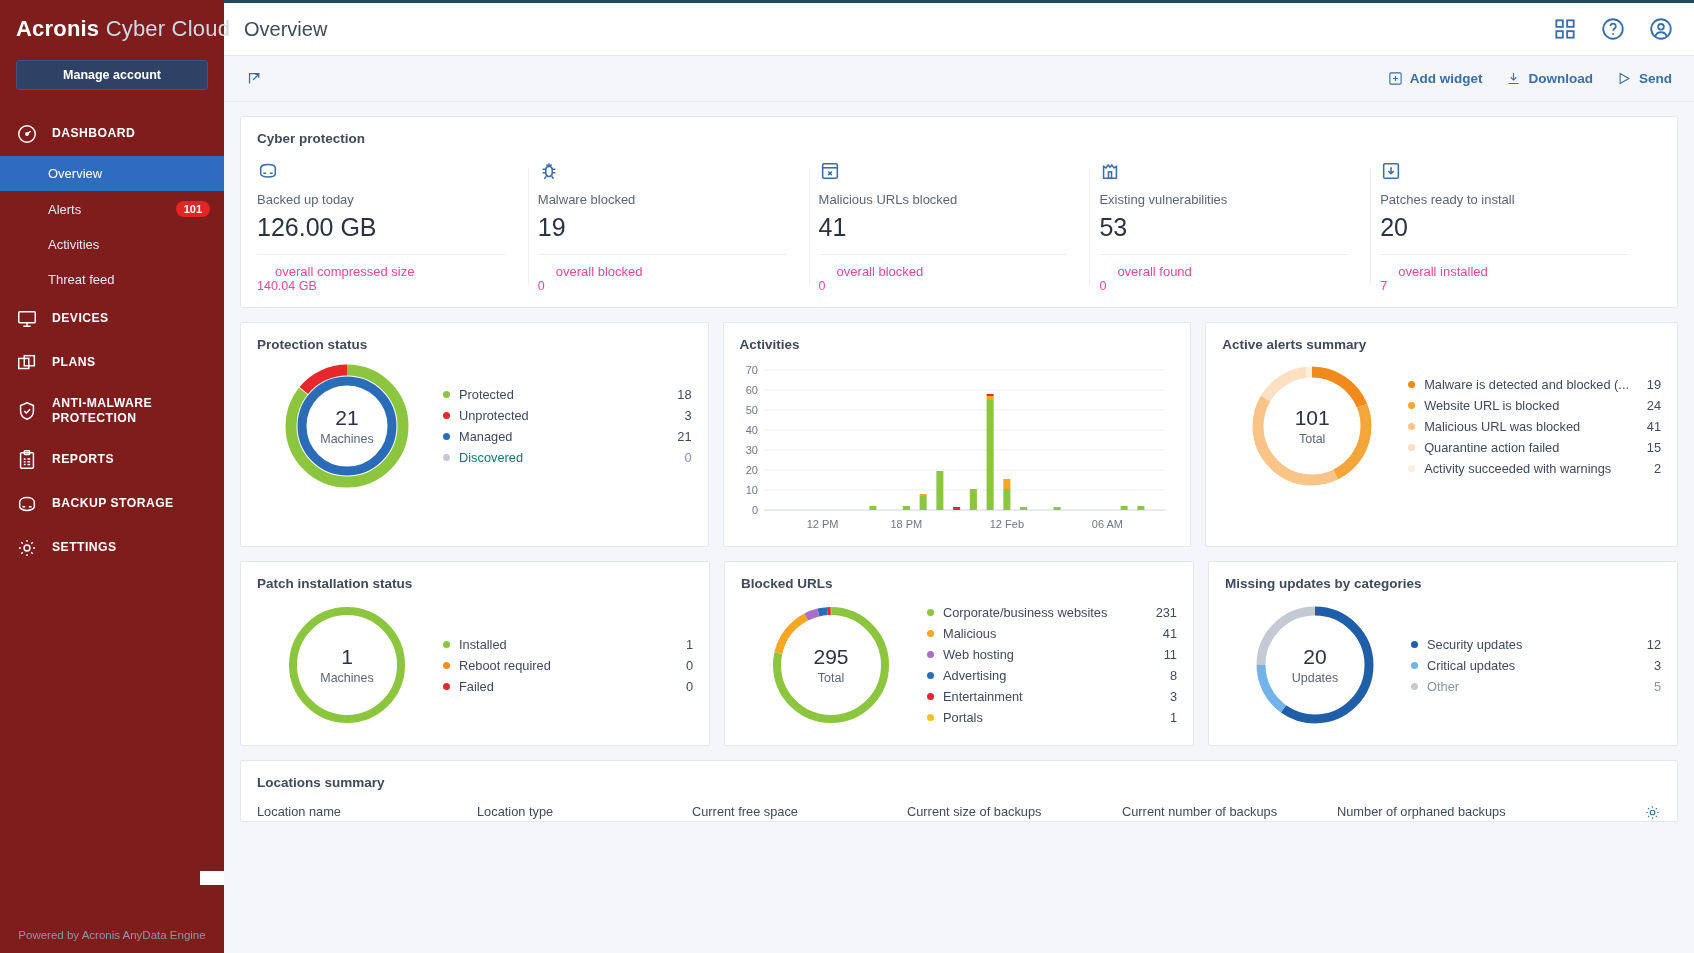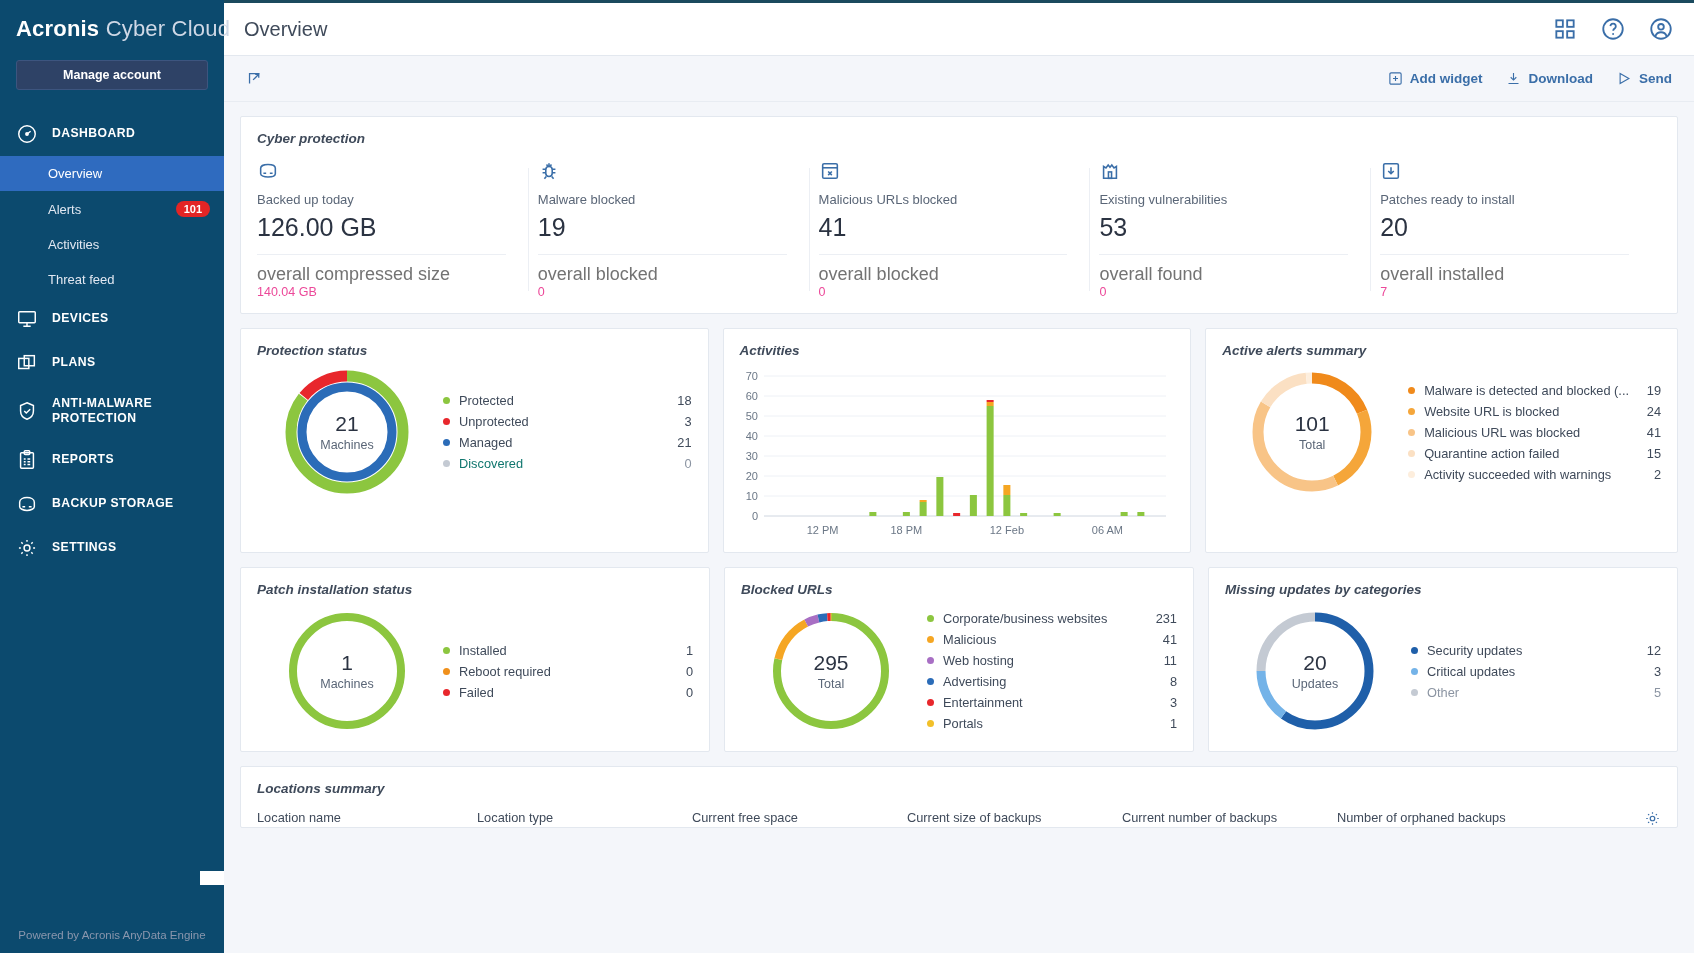"Acronis Cyber Cloud" .sidebar { background: #0c4a6e -> #7f1d1d }
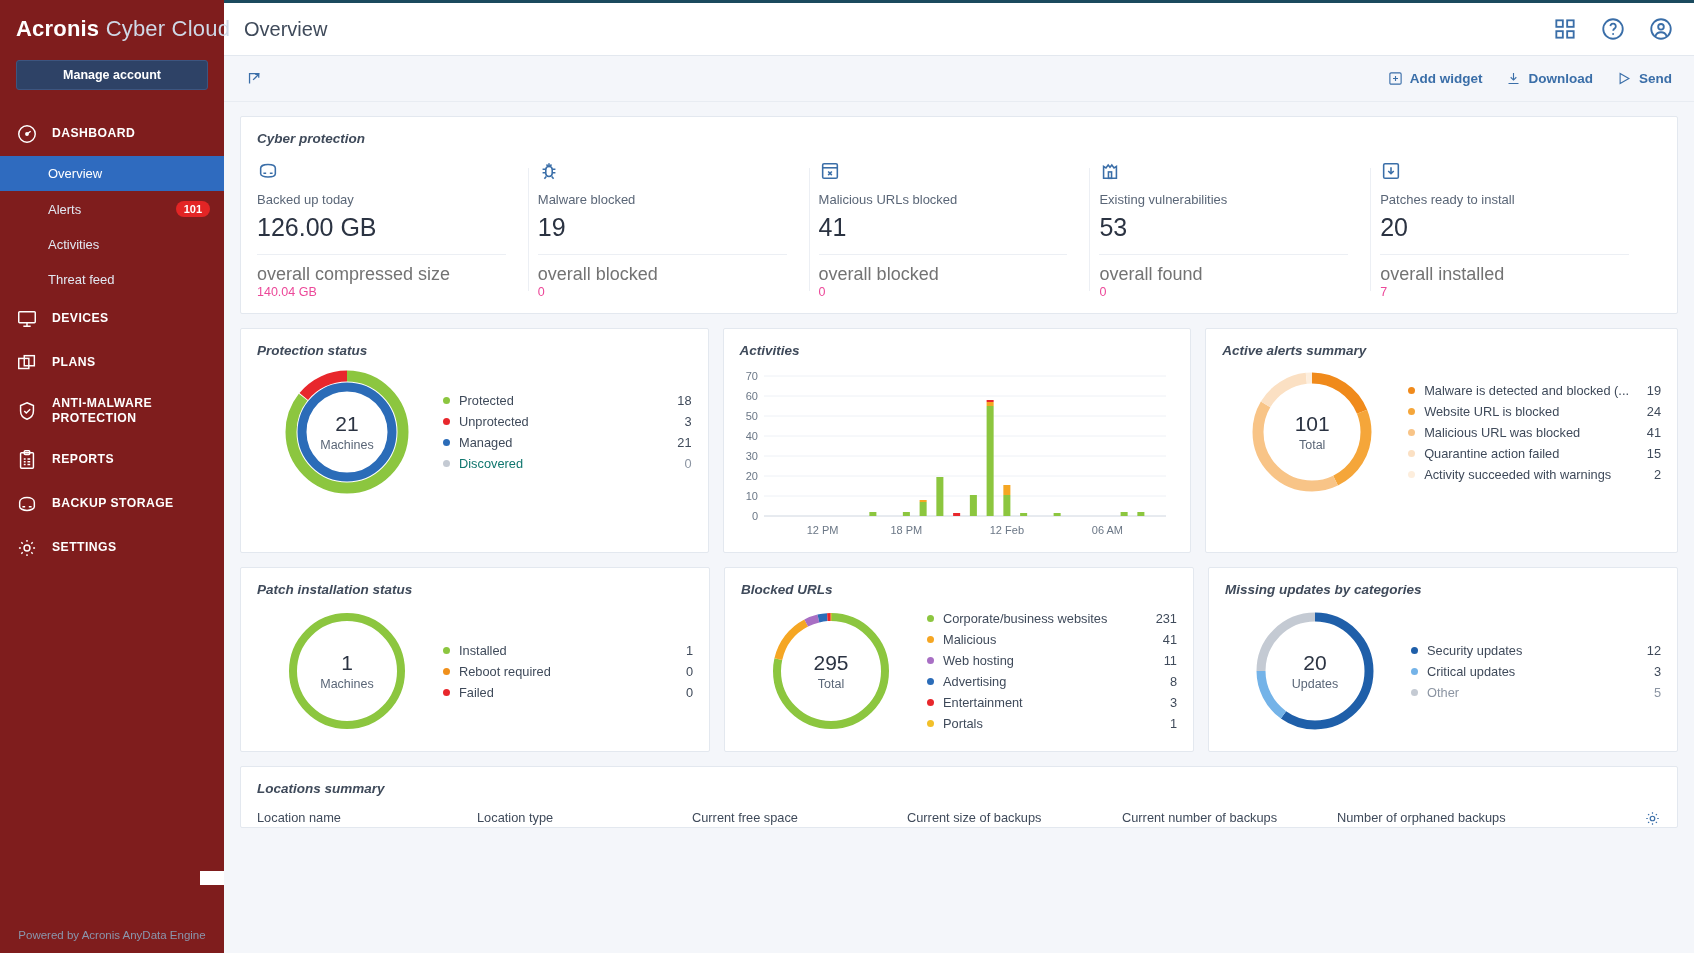"Cyber protection" .card-title { font-style: italic -> none }
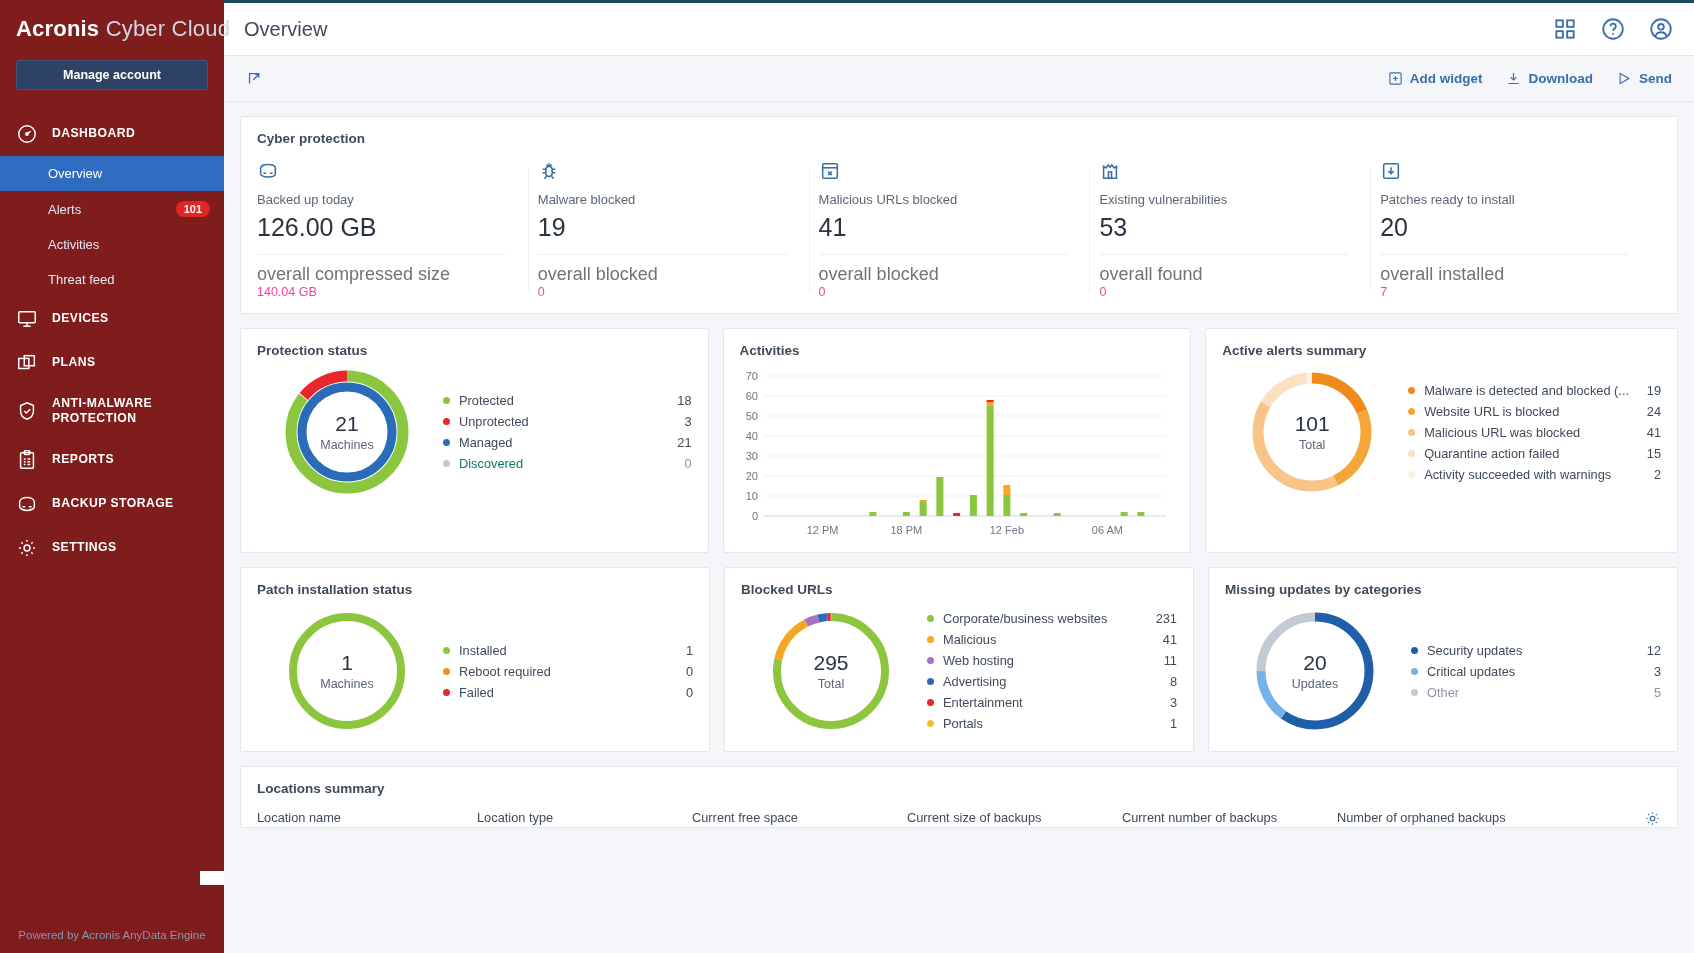"overall compressed size" .kpi-sub { color: #737373 -> #ec4899; font-size: 18px -> 13px; margin-left: none -> 18px }
